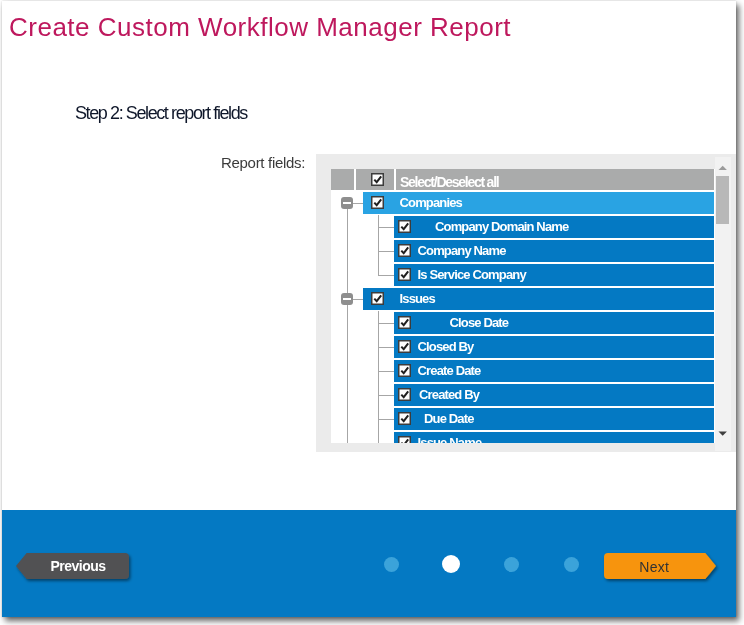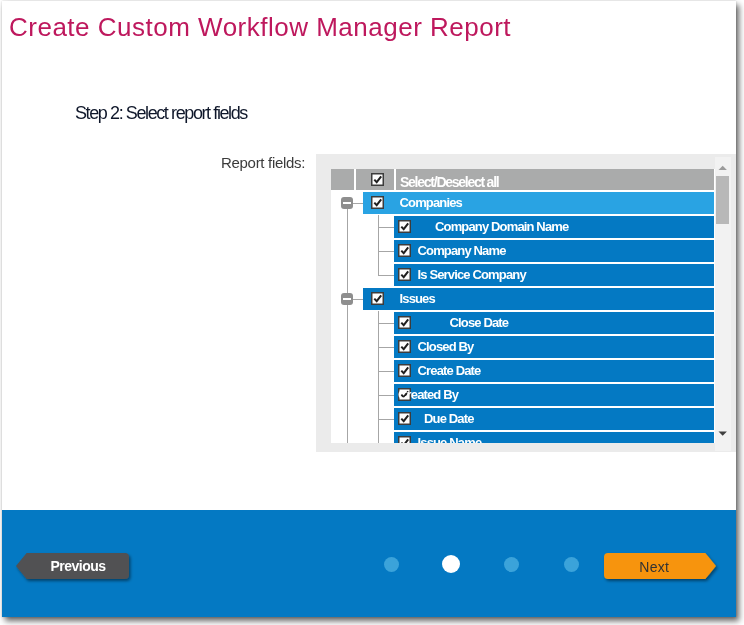"Created By" div.rowtext { left: 398px -> 419px }
